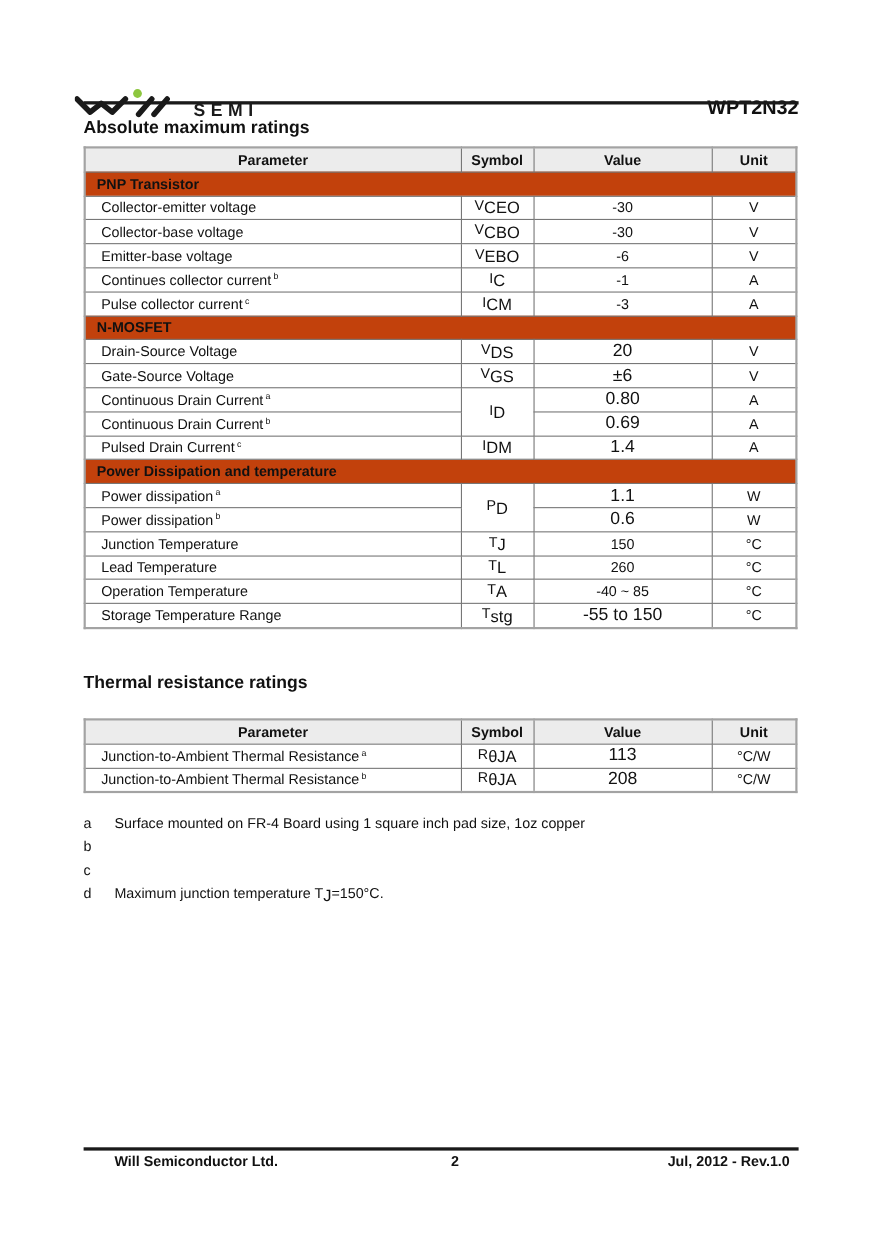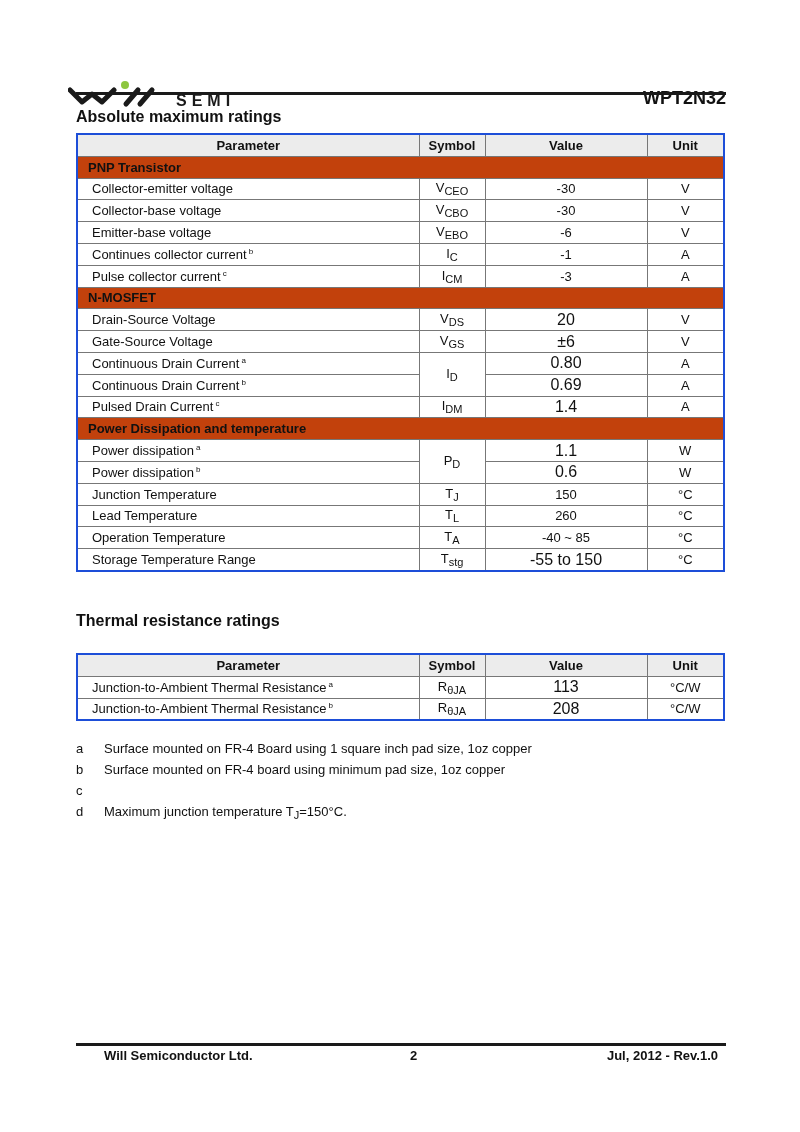"Parameter" table.spec { border: 2px solid #1d4ed8 -> 2px solid #a3a3a3 }
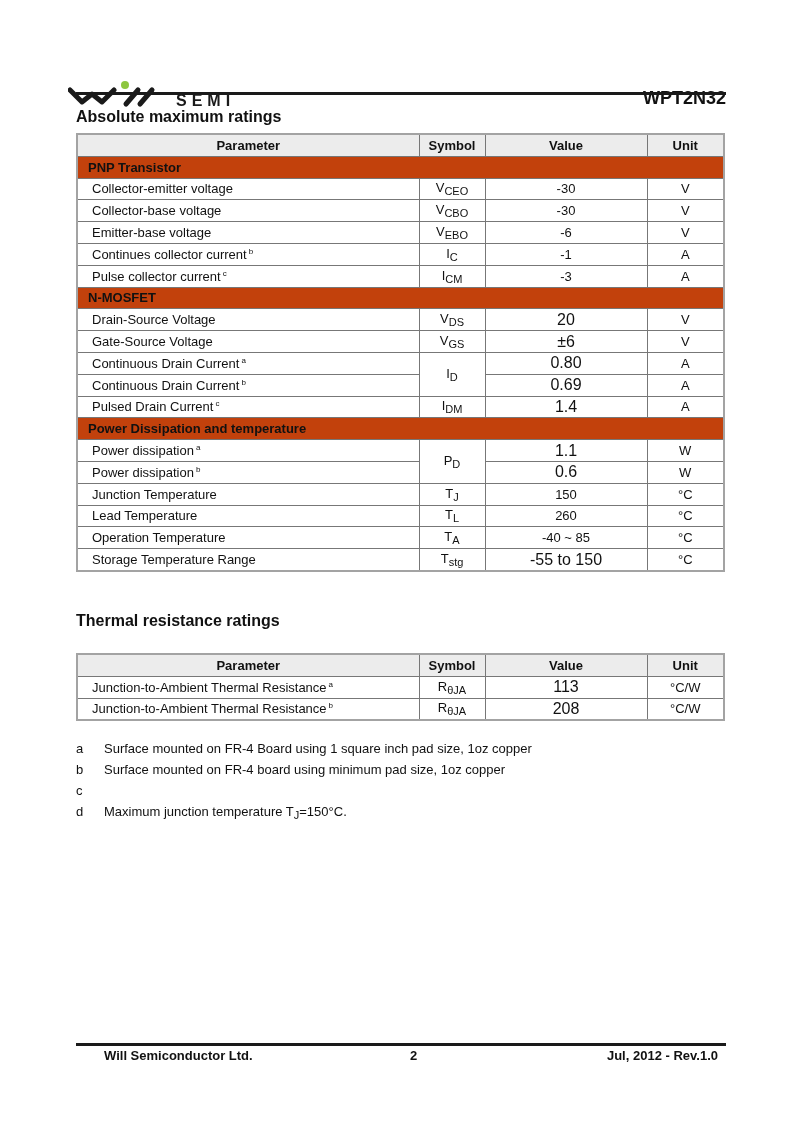"CEO" sub { font-size: 11px -> 15px }
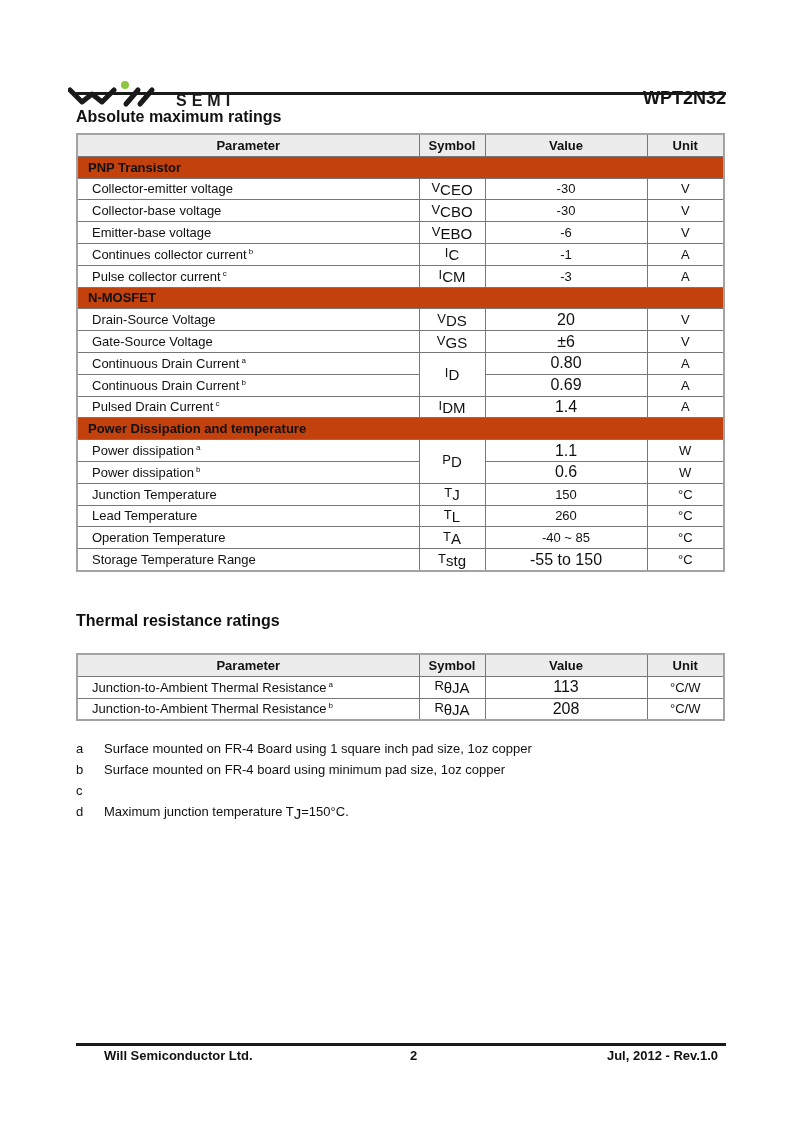"Surface mounted on FR-4 board using minimum" span { html: <span>Surface mounted on FR-4 board using minimum pad size, 1oz copper</span> -> none }
